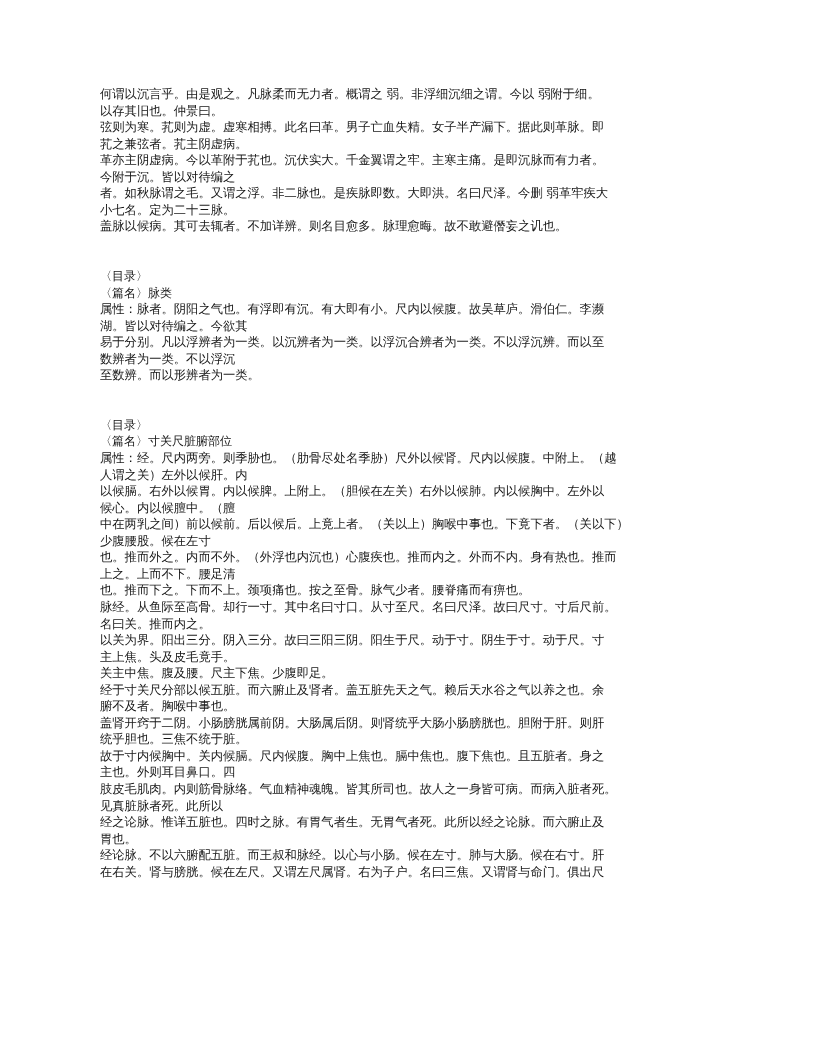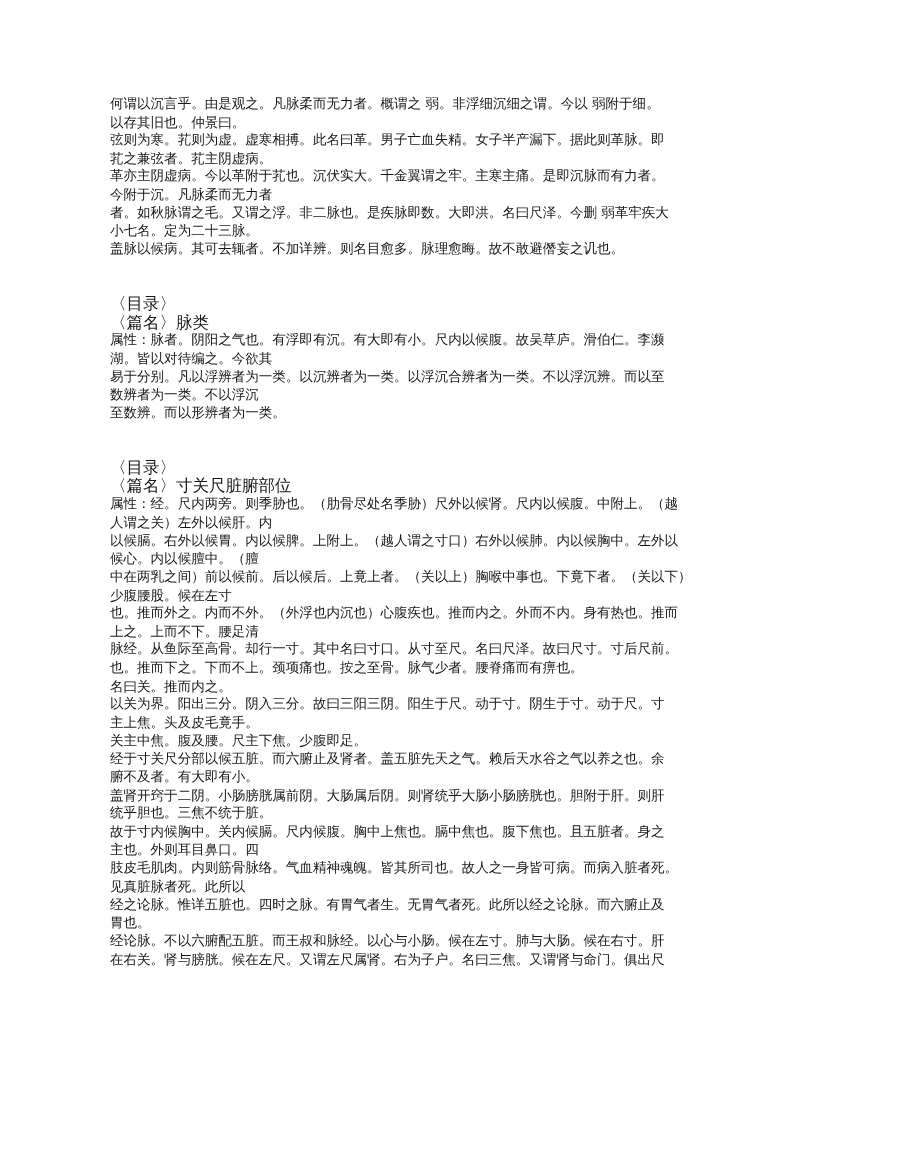"今附于沉。凡脉柔而无力者" div.line { text: 凡脉柔而无力者 -> 皆以对待编之 }
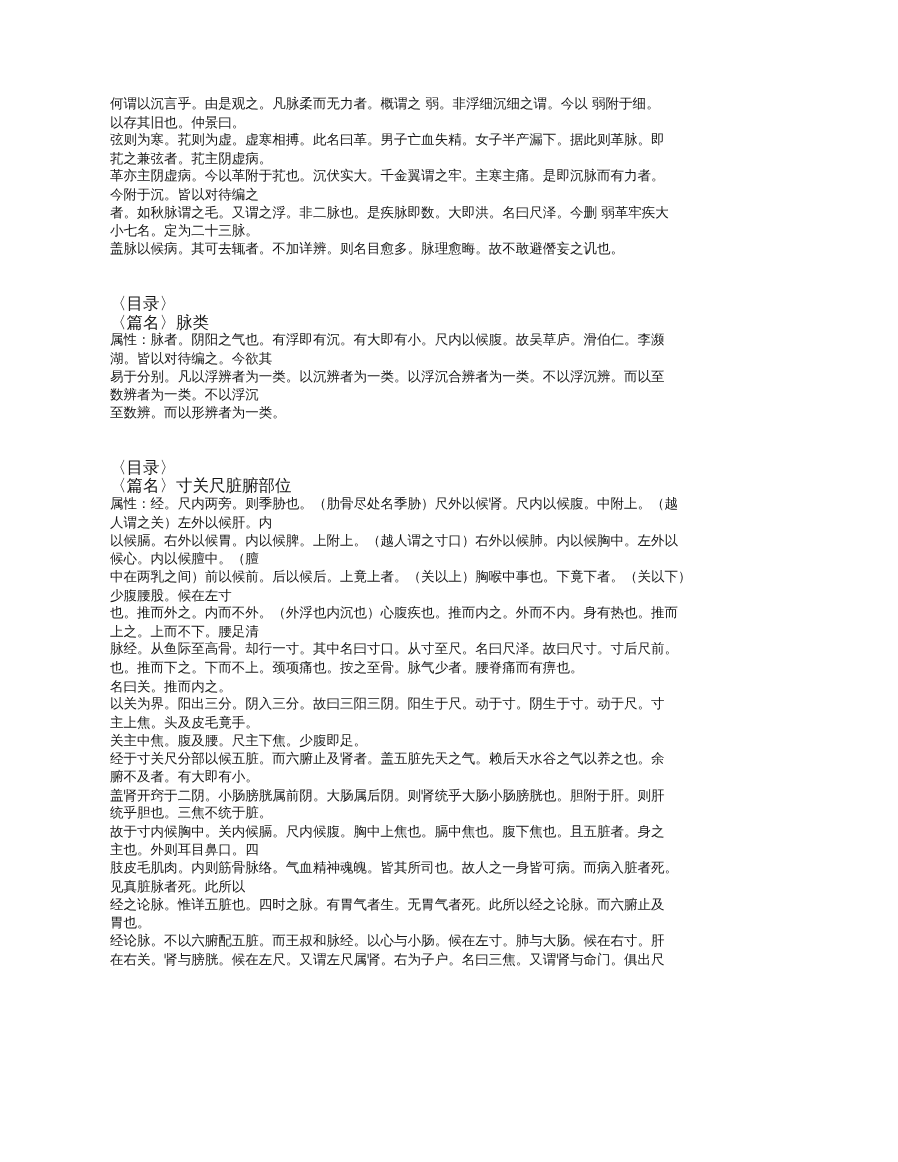"〈目录〉" .heading { font-size: 15px -> 12px }
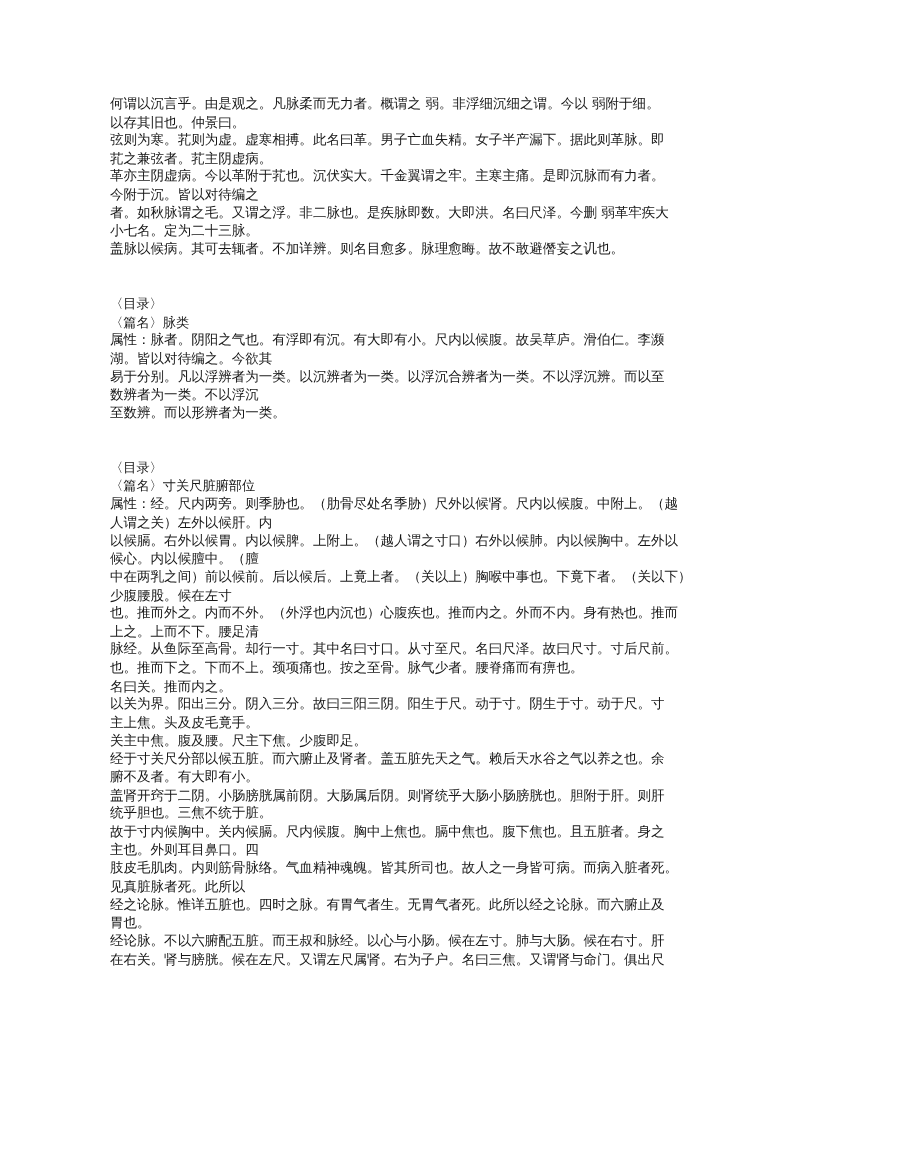"以候膈。右外以候胃。内以候脾。上附上。（越人谓之寸口）右外以候肺。内以候胸中。左" div.line { text: 越人谓之寸口 -> 胆候在左关 }
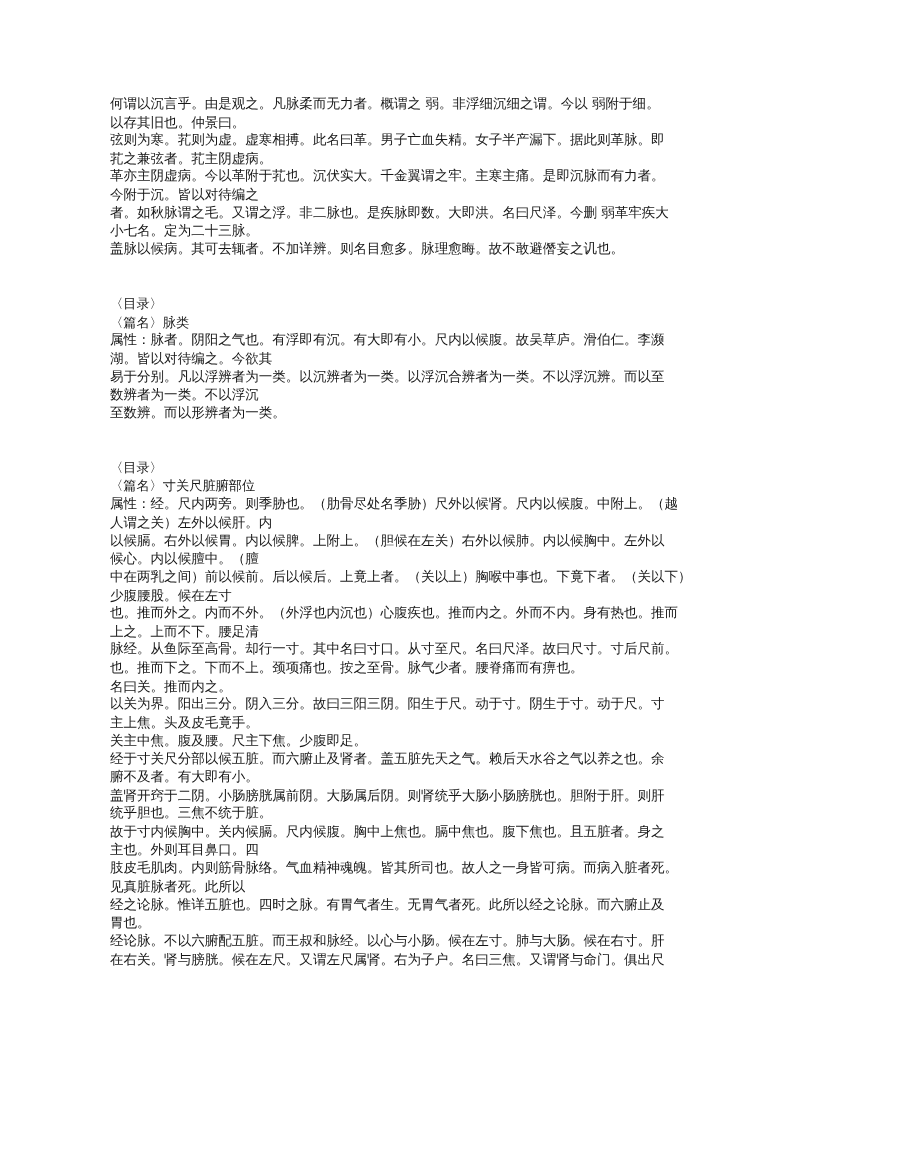"脉经。从鱼际至高骨。却行一寸。其中名曰寸口。从寸至尺。名曰尺泽。故曰尺寸。寸后尺" div.line { order: before "也。推而下之。下而不上。颈项痛也。按之至骨。脉气少者。腰脊痛而有痹也。" -> after "也。推而下之。下而不上。颈项痛也。按之至骨。脉气少者。腰脊痛而有痹也。" }
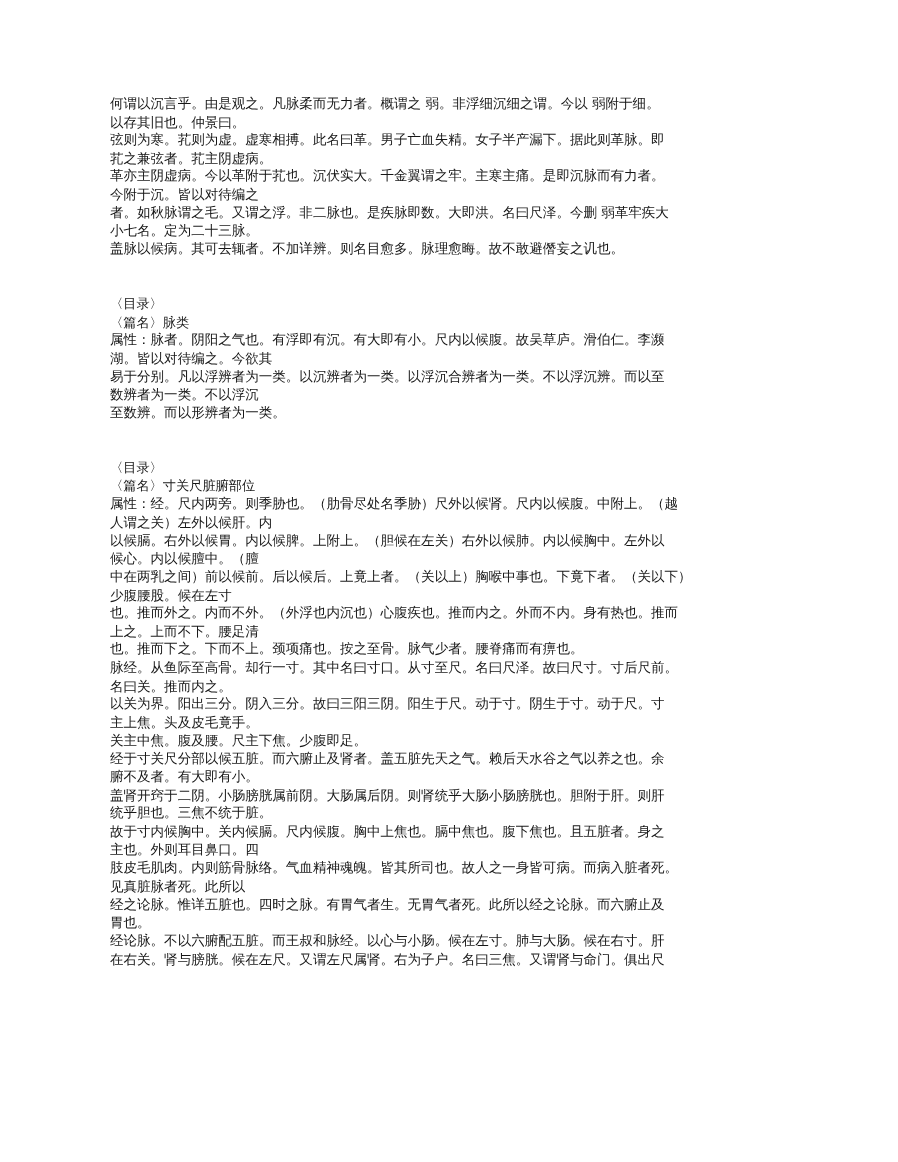"腑不及者。有大即有小。" div.line { text: 有大即有小 -> 胸喉中事也 }
